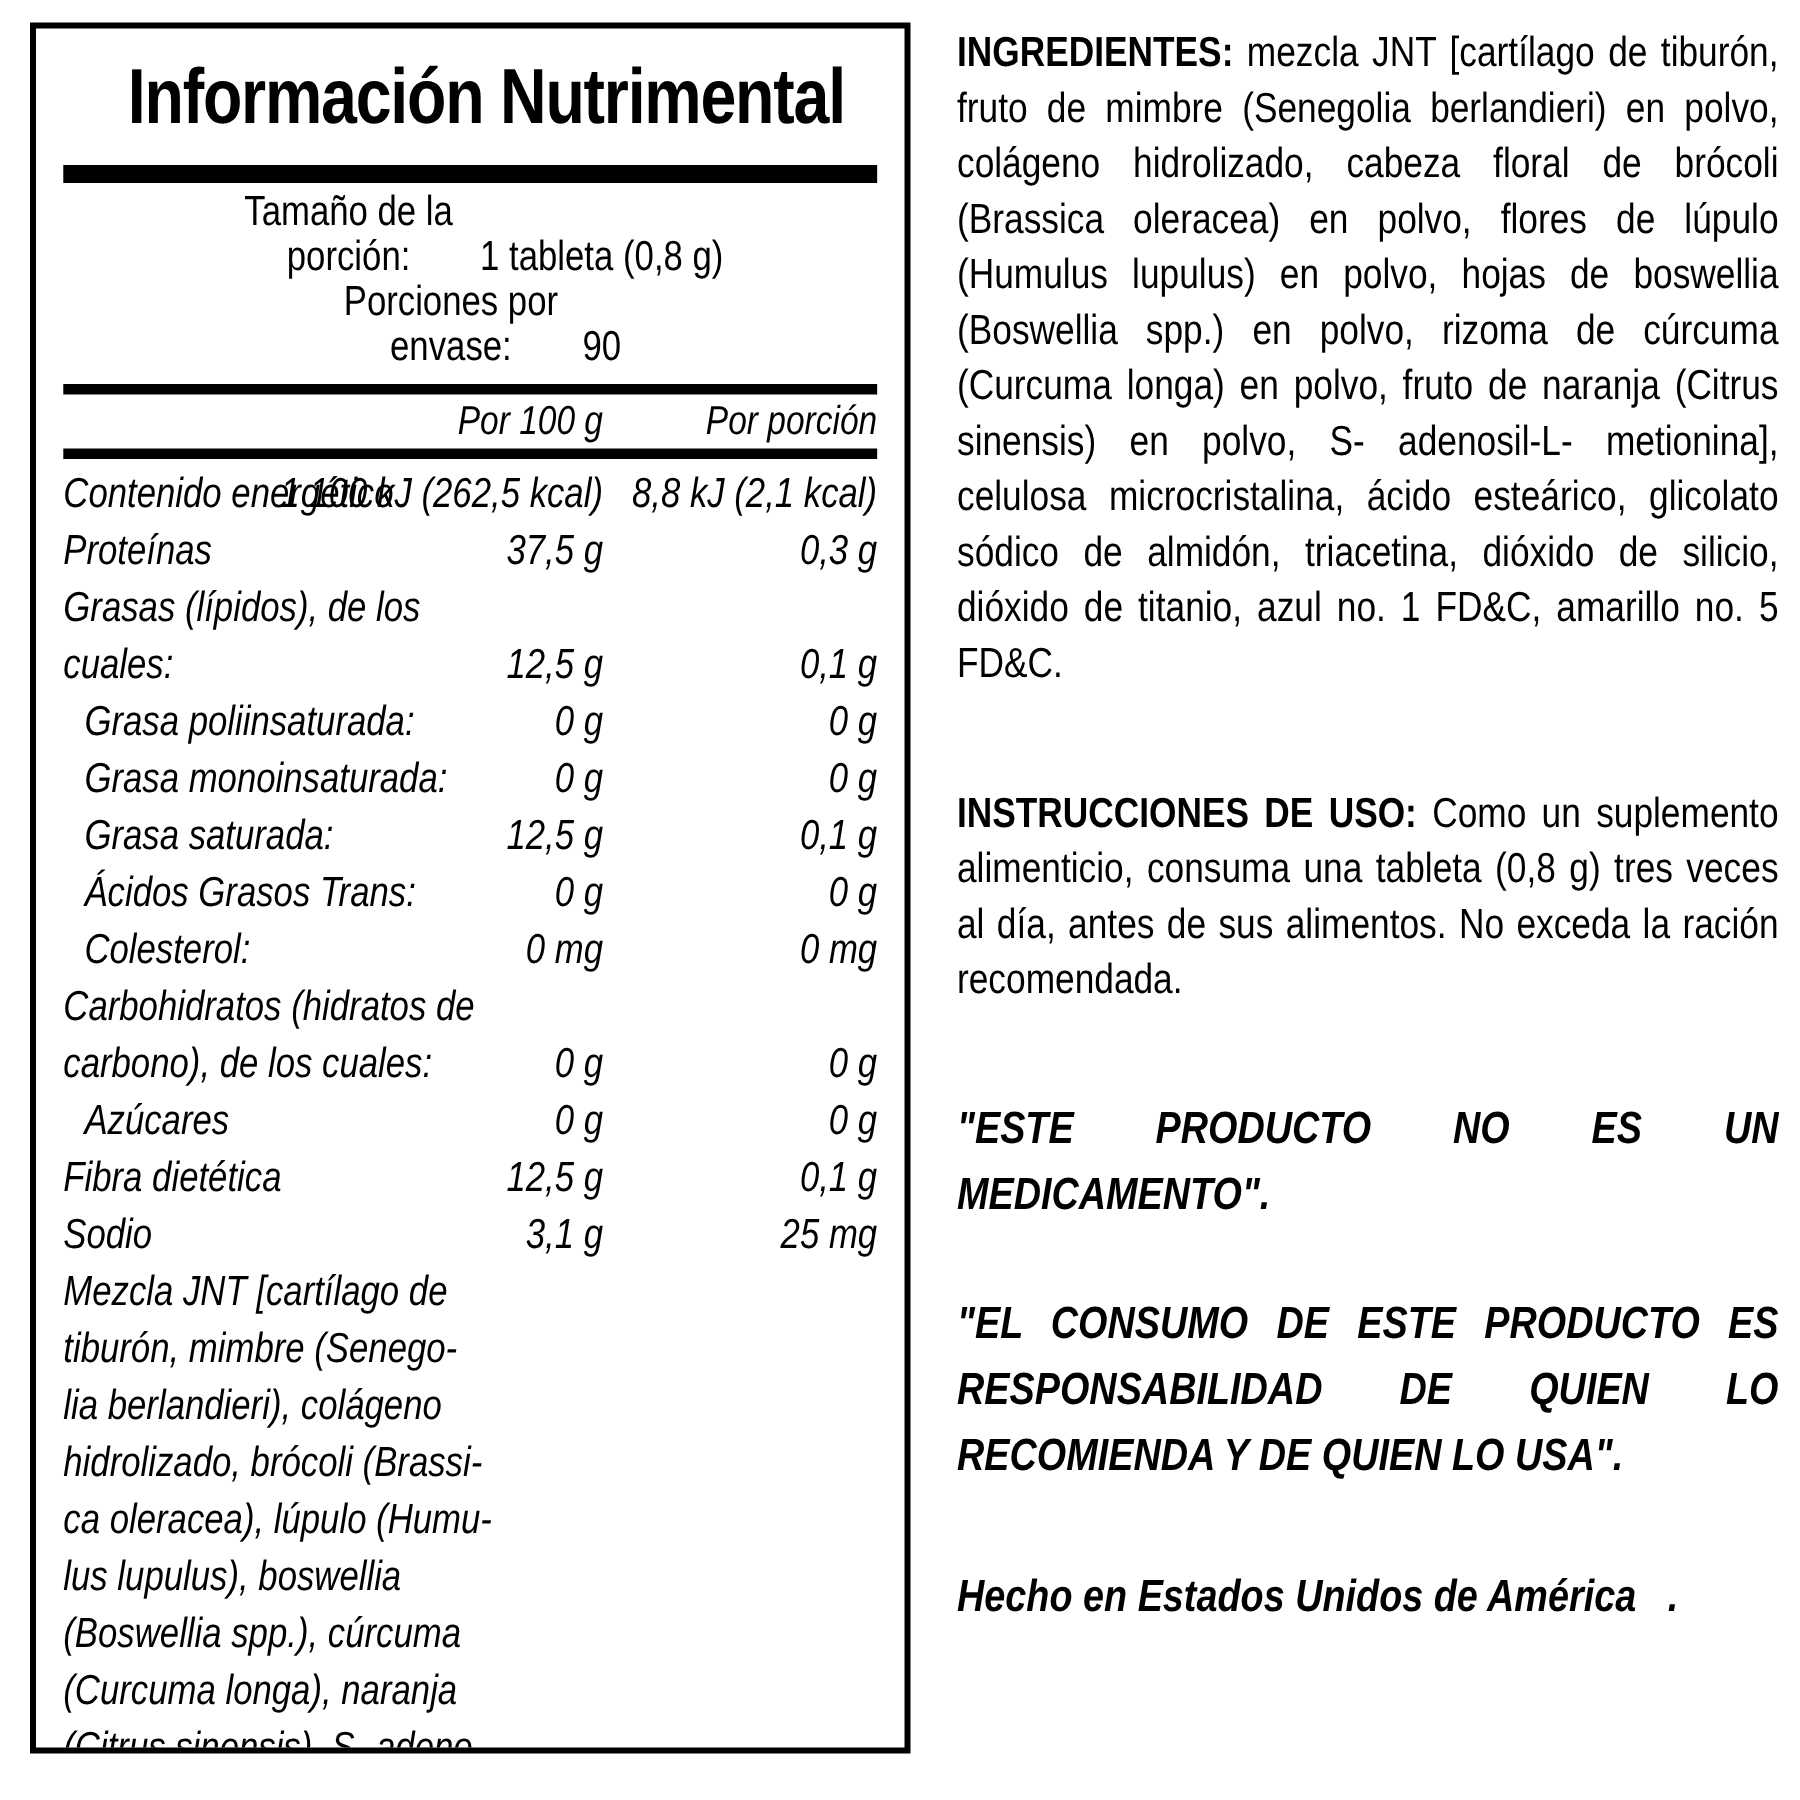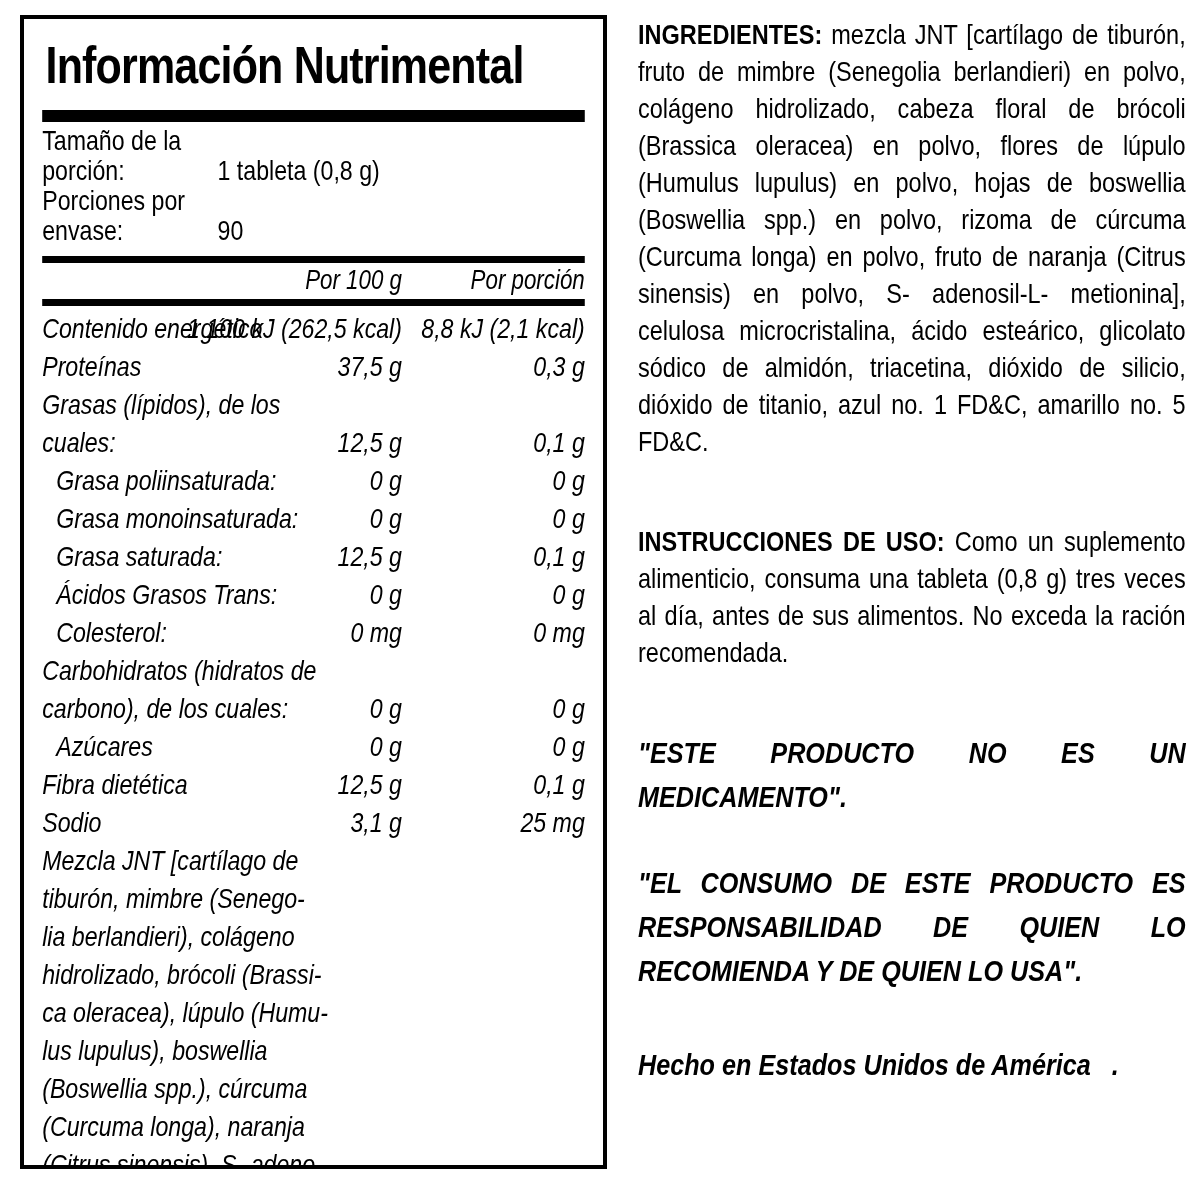"Información Nutrimental" .nf-box { text-align: none -> center }
